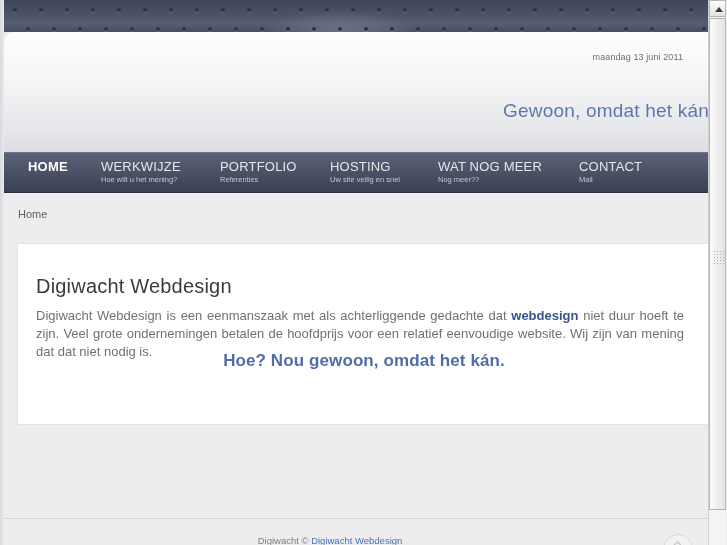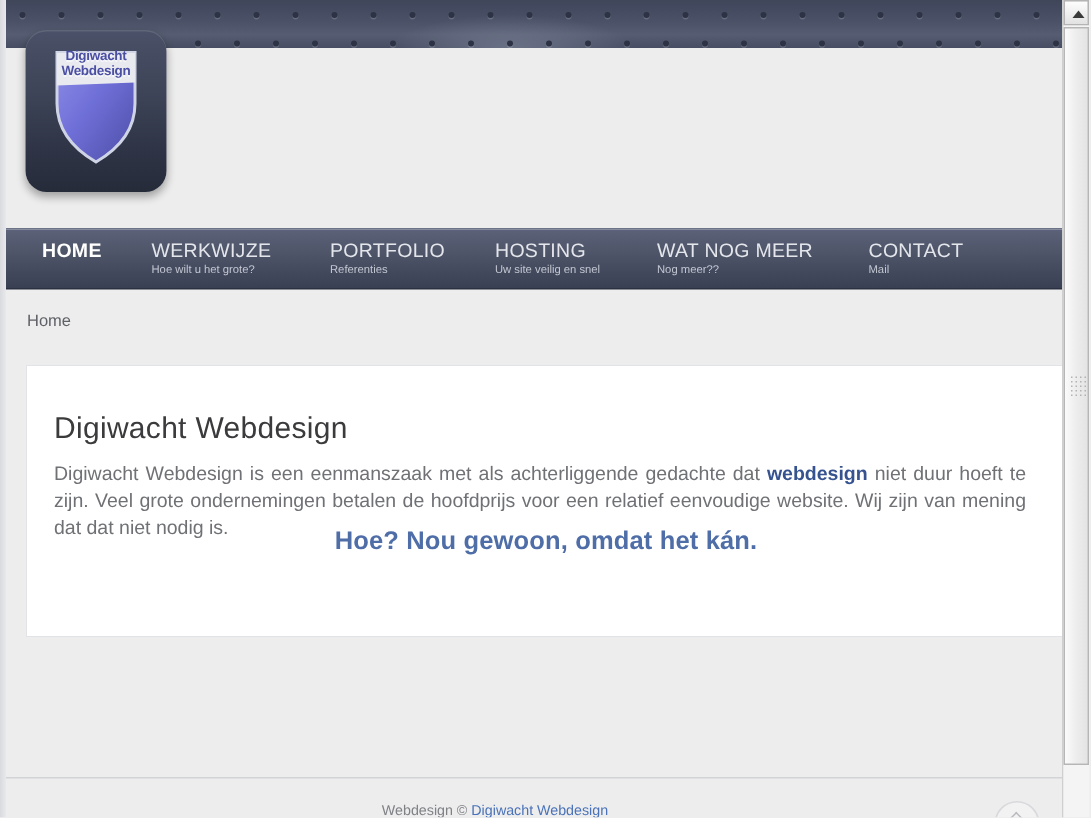"Digiwacht" div.logo-badge { html: <div> <svg> <defs> <linearGradient> <stop></stop> <stop></stop> <stop></stop> </linearGradient> <clipPath> <path></path> </clipPath> </defs> <path></path> <path></path> </svg> <div> <div>Digiwacht</div> <div>Webdesign</div> </div> </div> -> none }
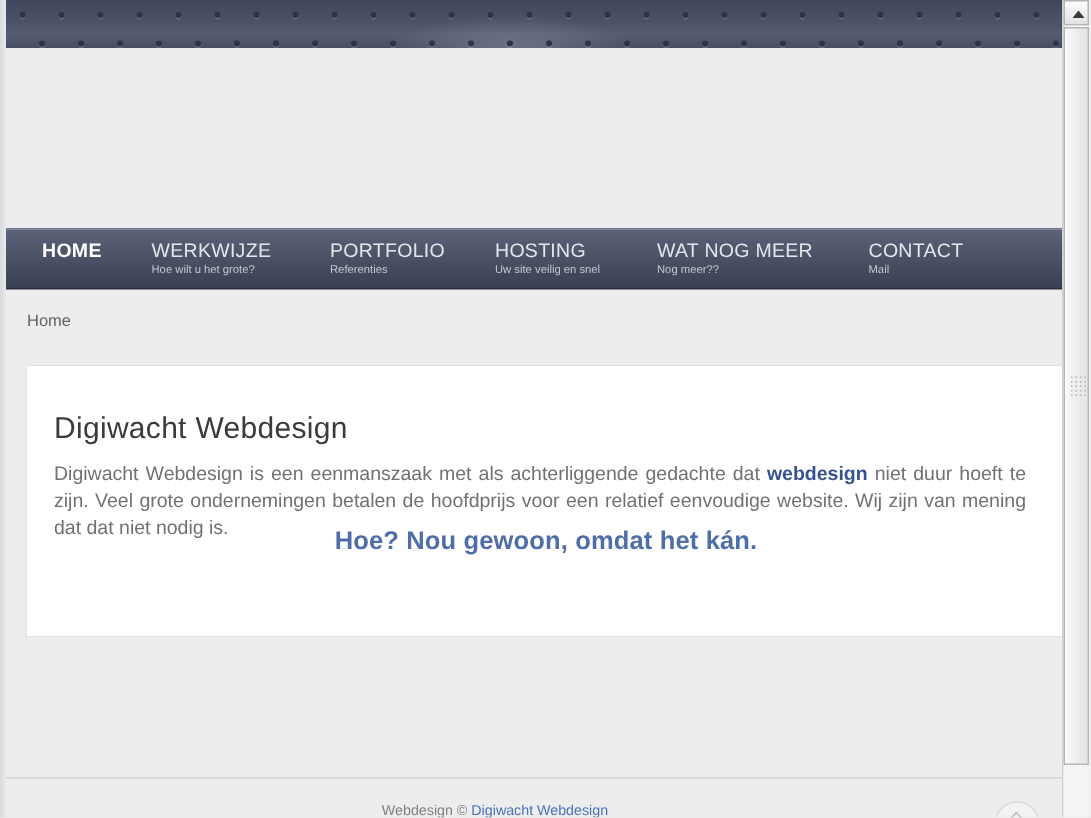"maandag 13 juni 2011" div.header { html: none -> <div> <div>maandag 13 juni 2011</div> <div>Gewoon, omdat het kán</div> </div> }
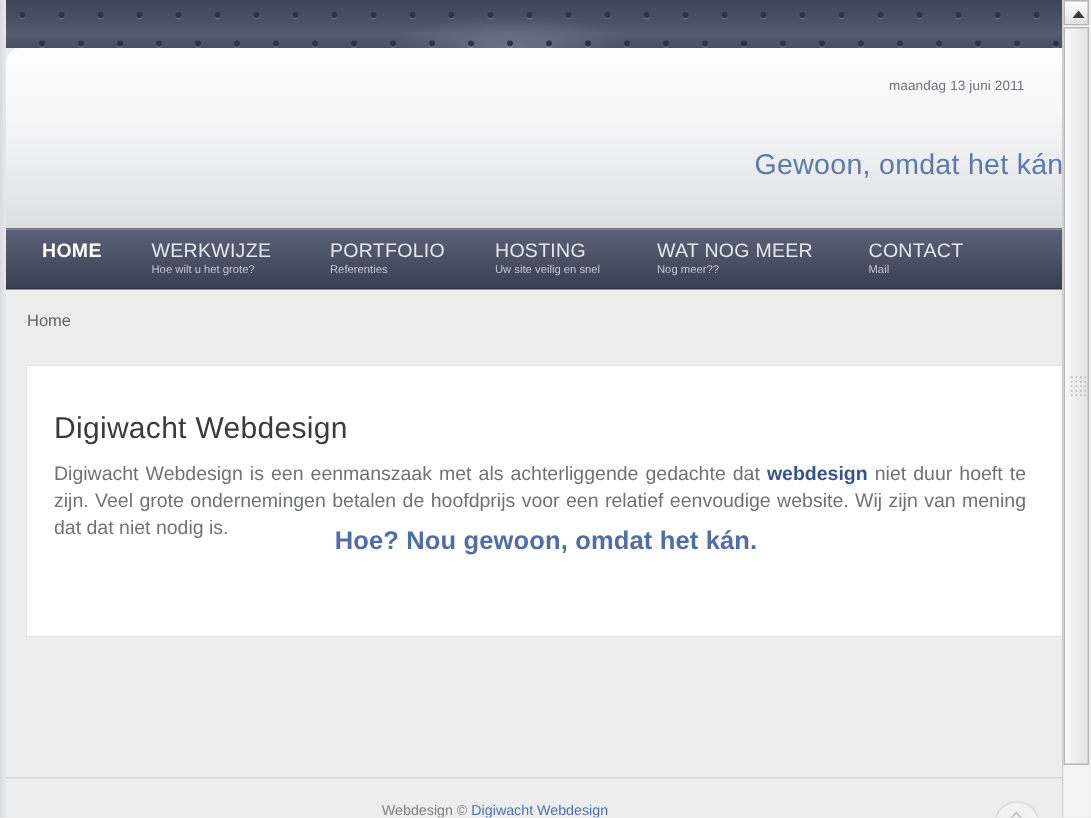"Hoe wilt u het grote?" div.nav-sub { text: grote -> mening }
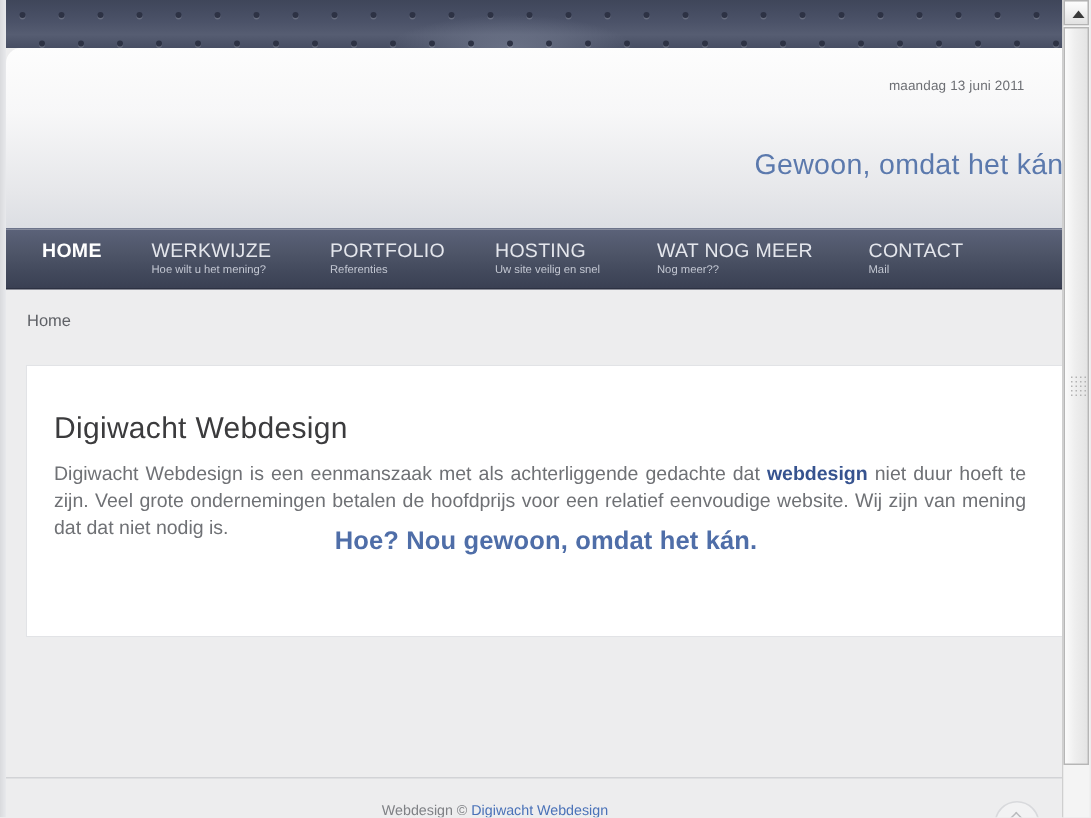"Webdesign ©" span { text: Webdesign -> Digiwacht }
